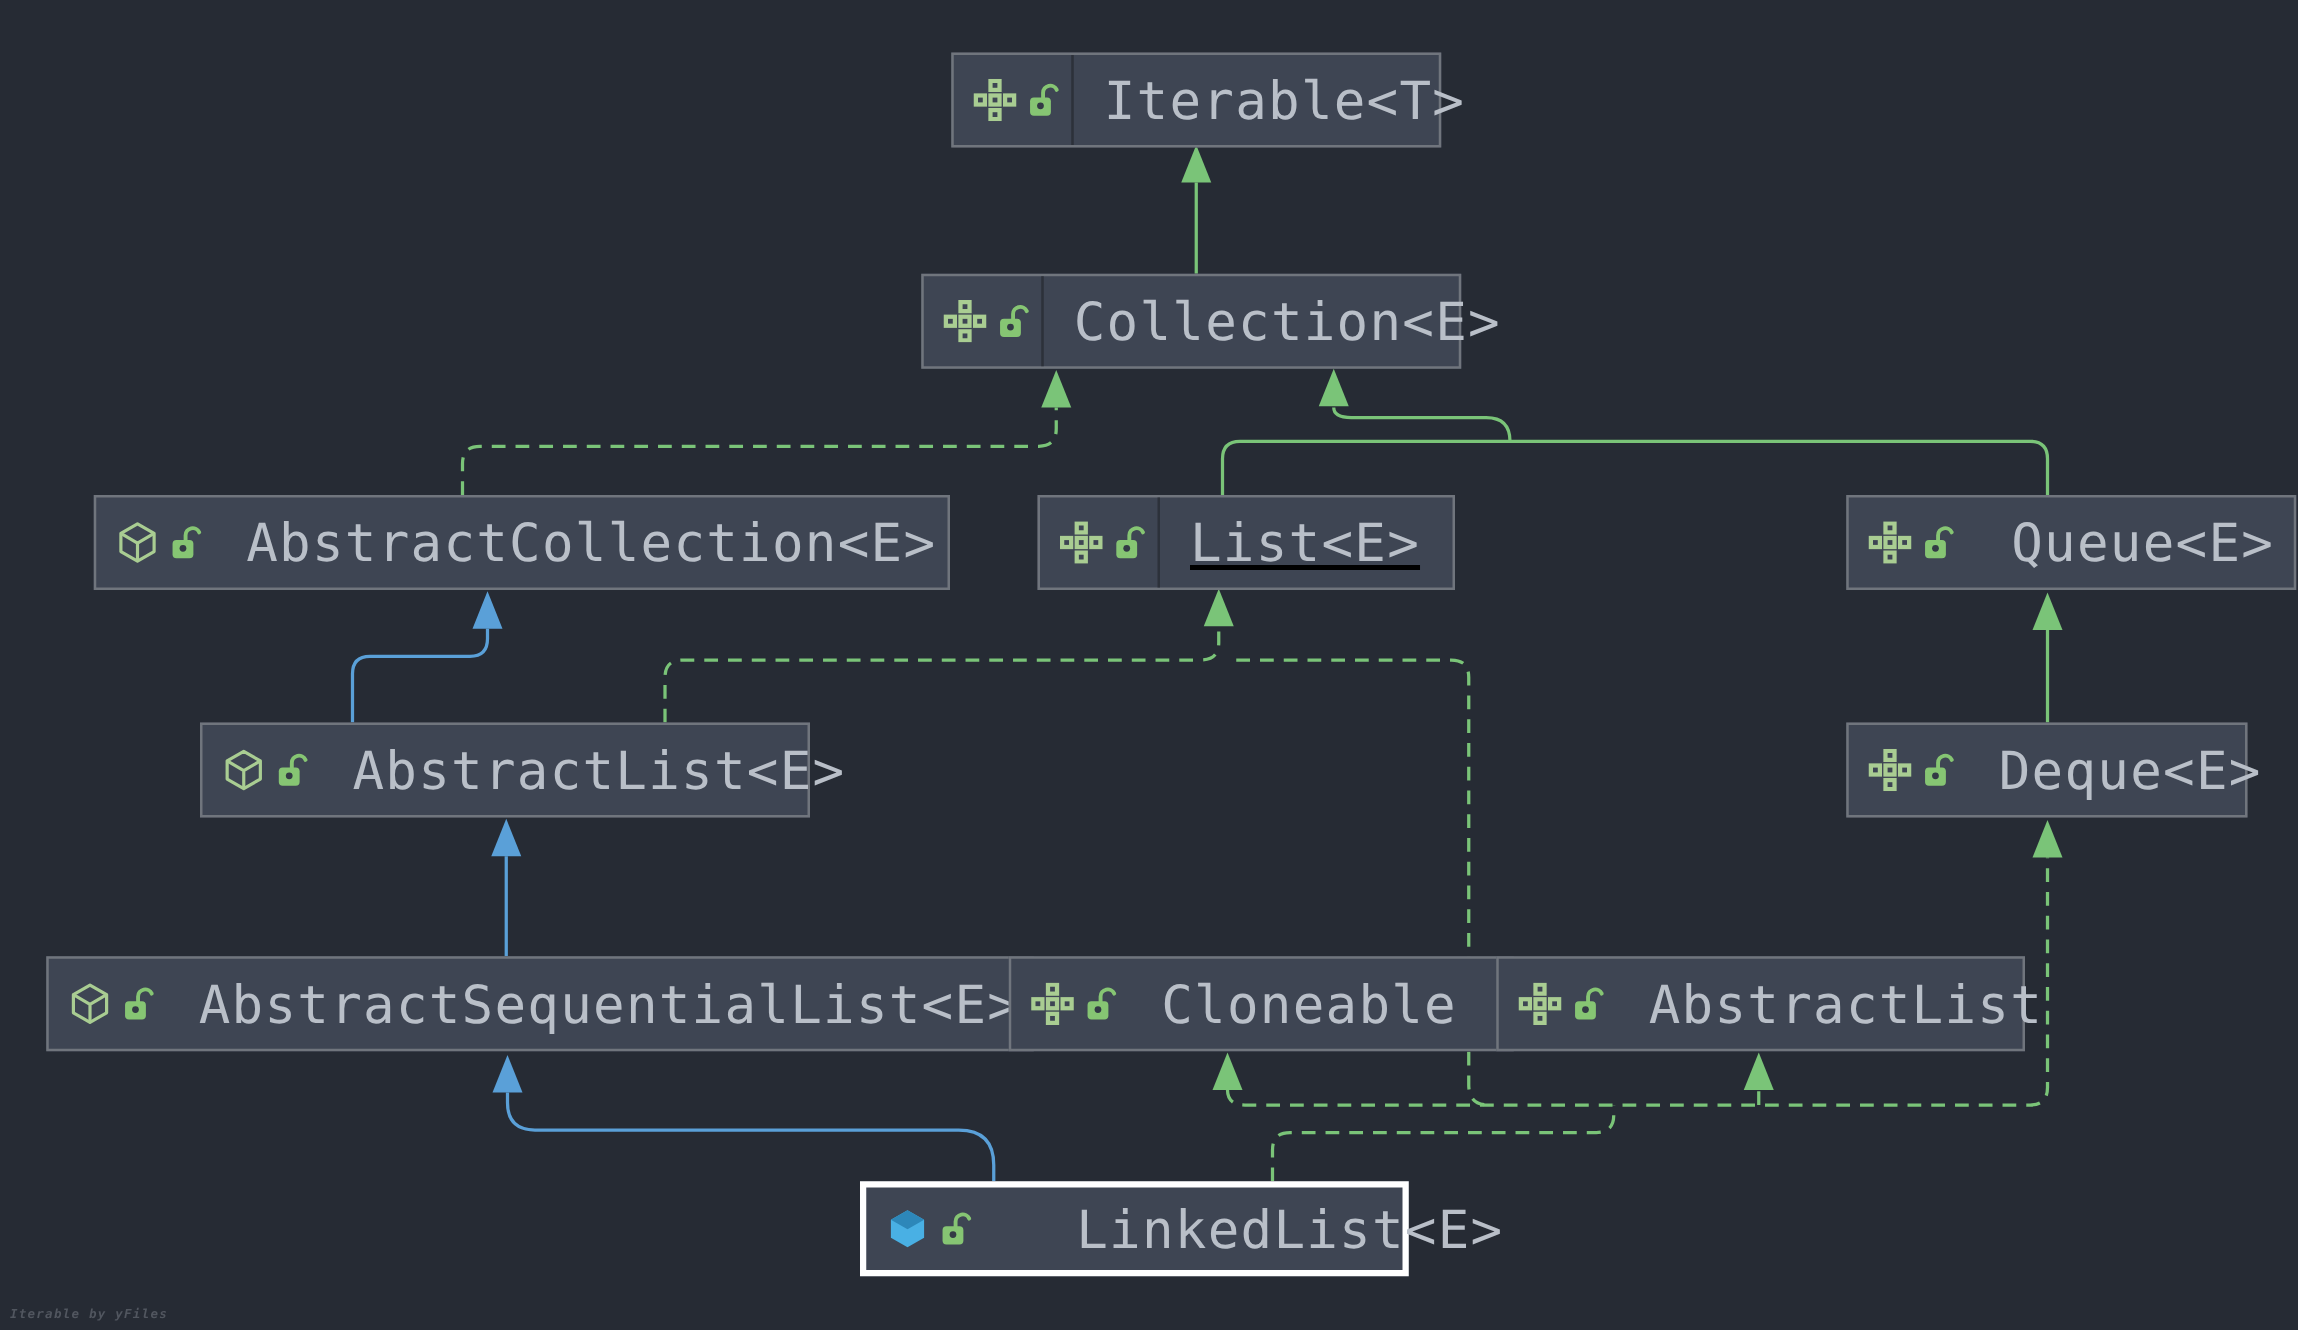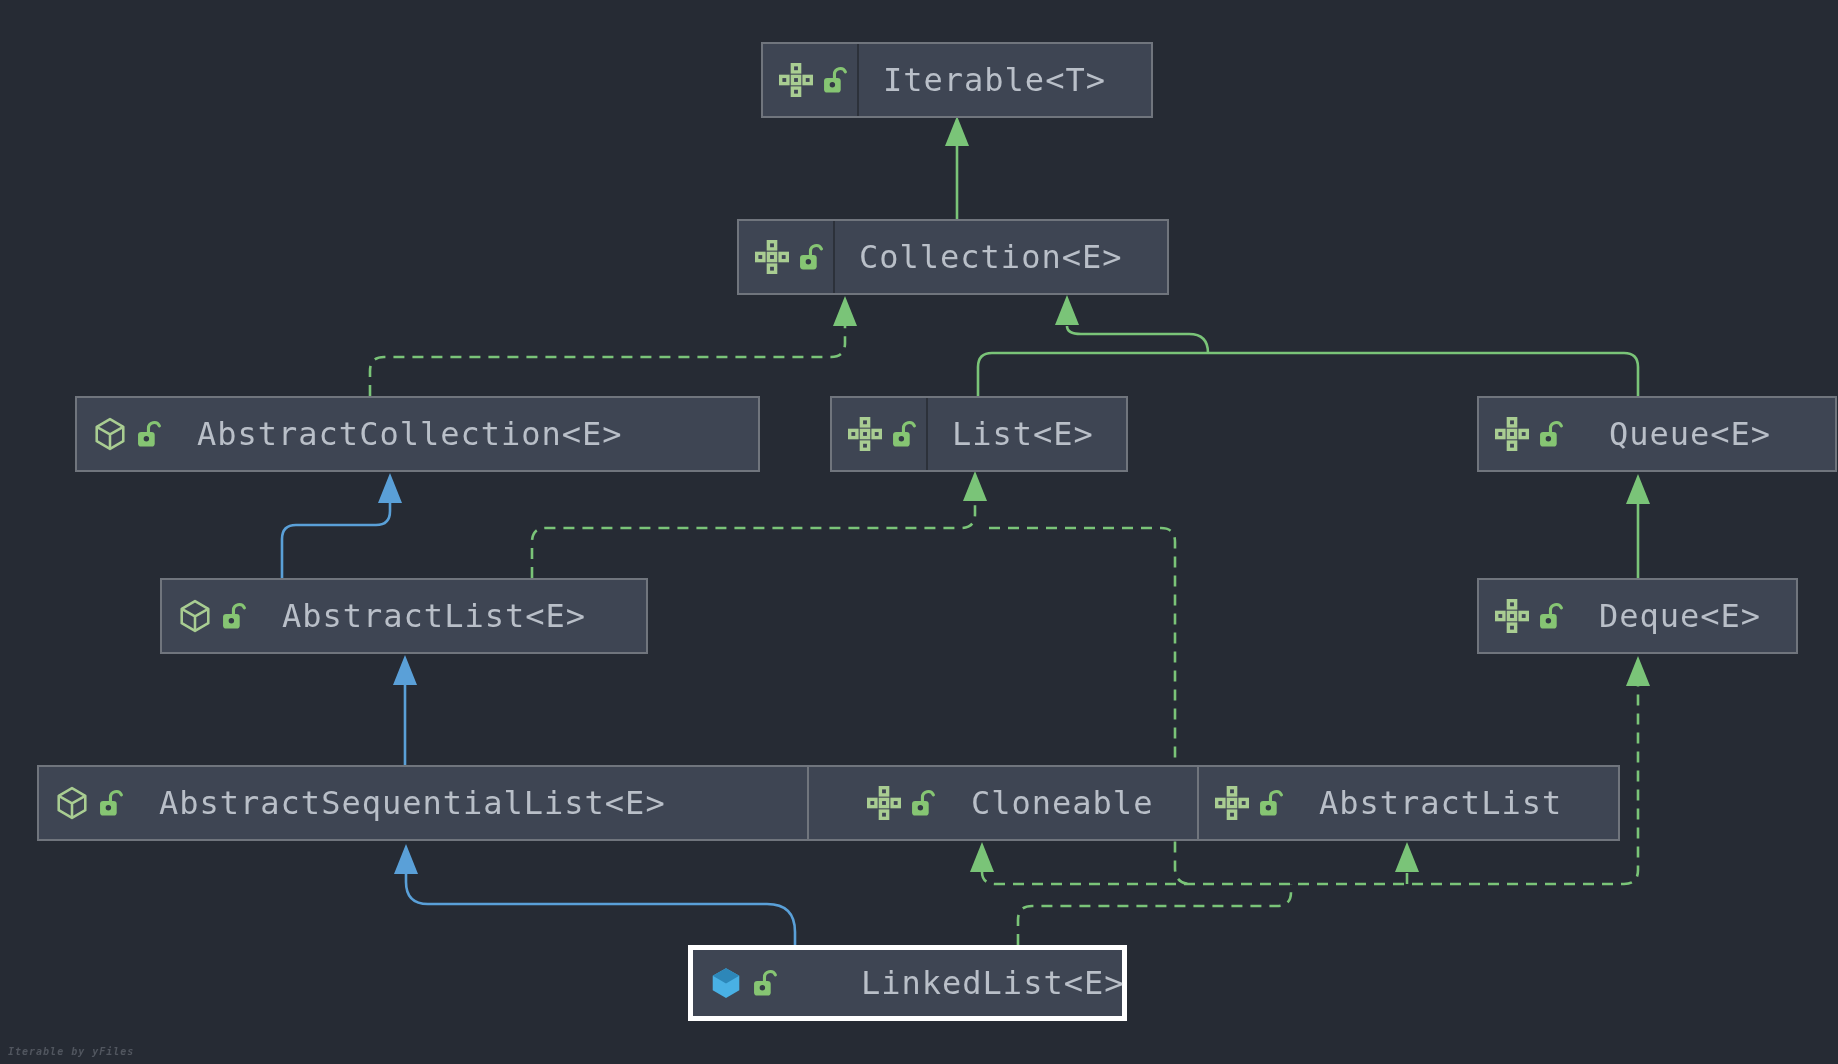"Iterable<T>" .label { font-size: 32px -> 42px }
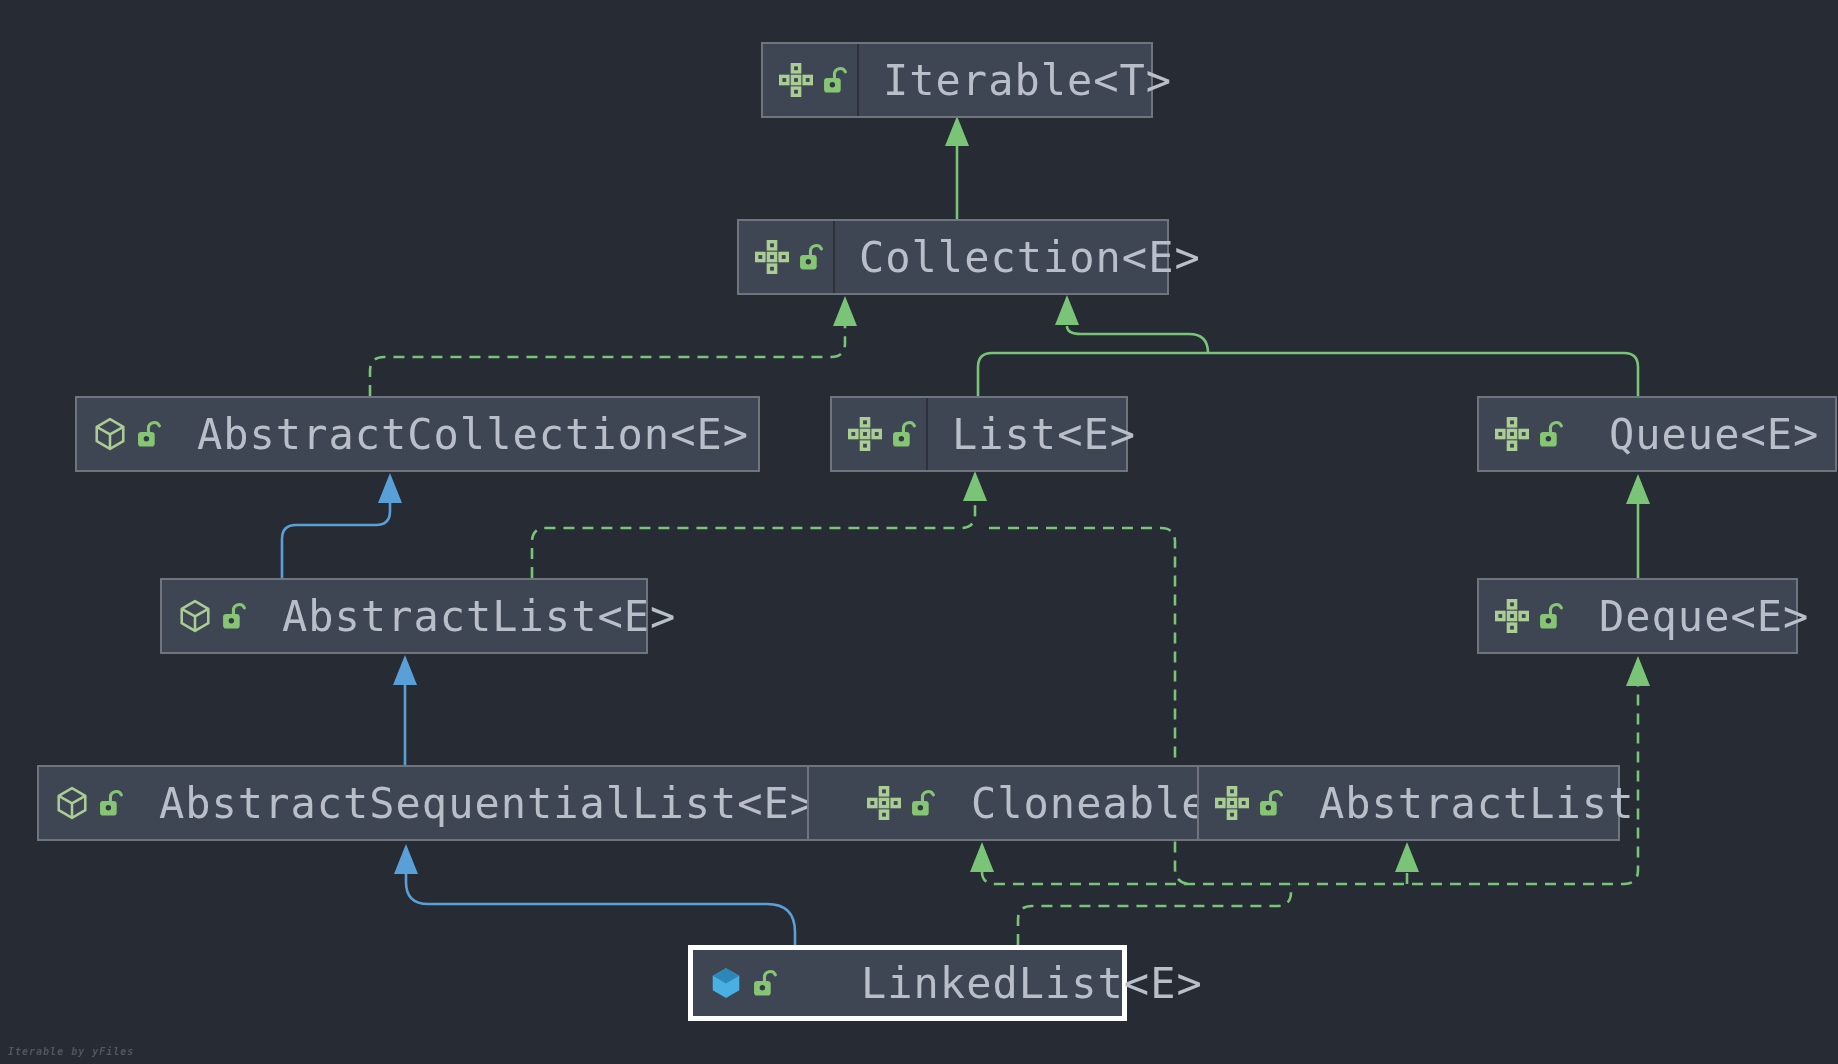"List<E>" #node-list { text-decoration: none -> underline; width: 298px -> 334px }
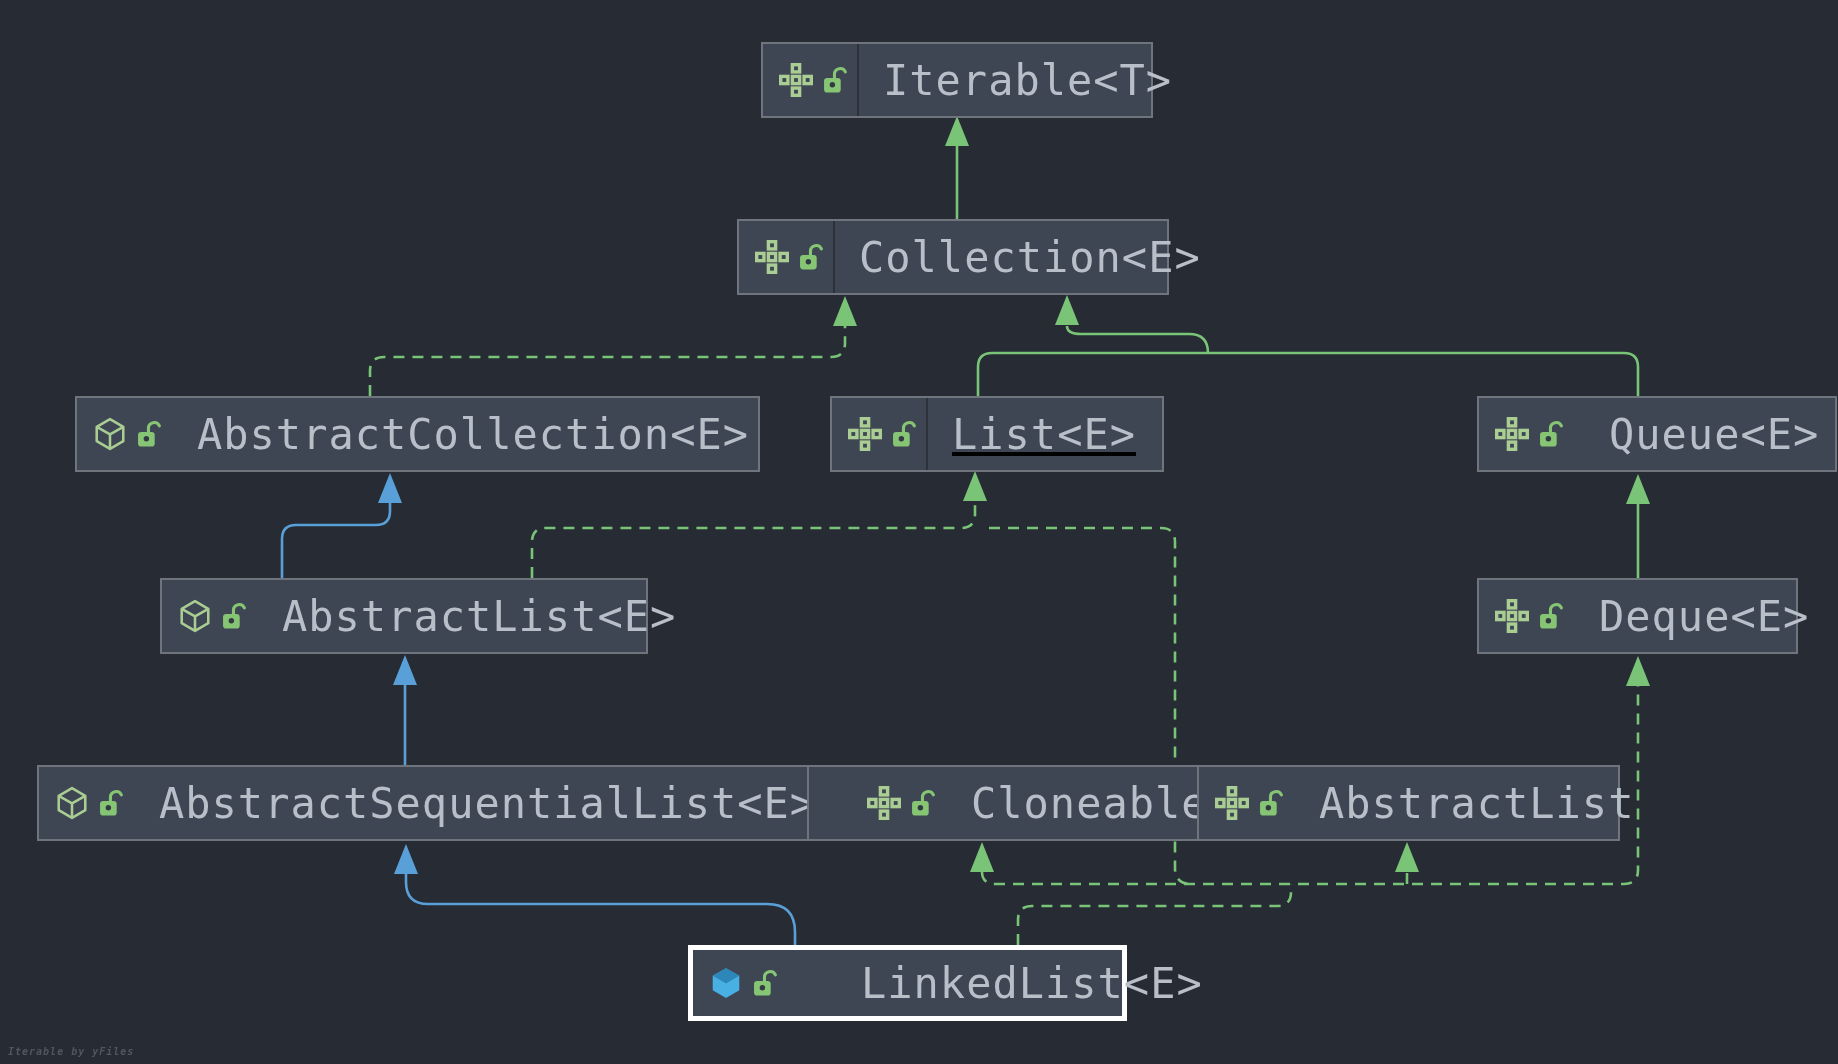"Cloneable" #node-cloneable { padding-left: 42px -> none }
